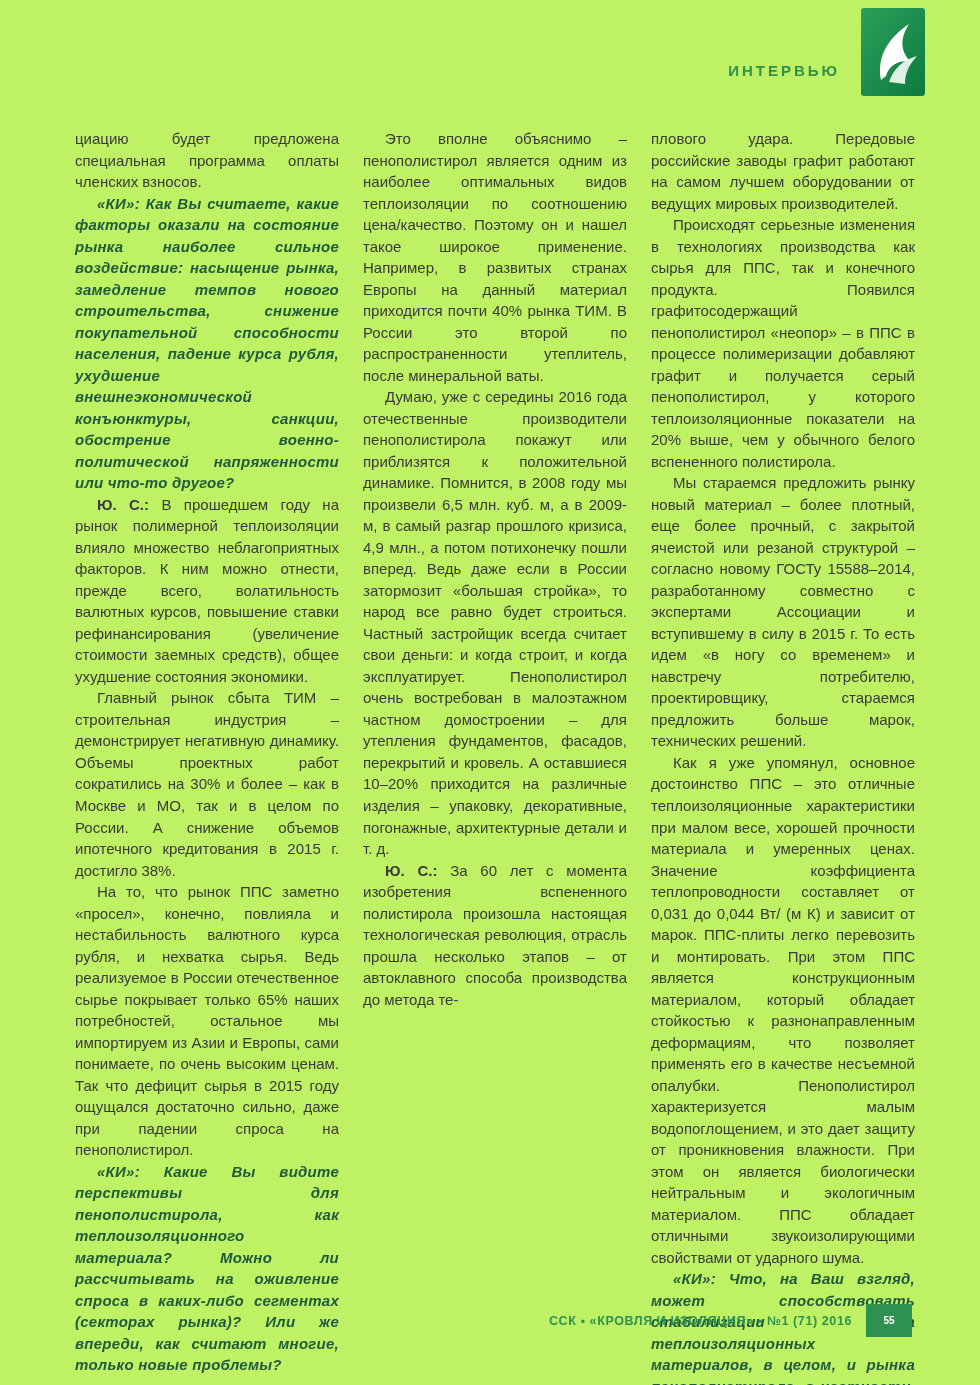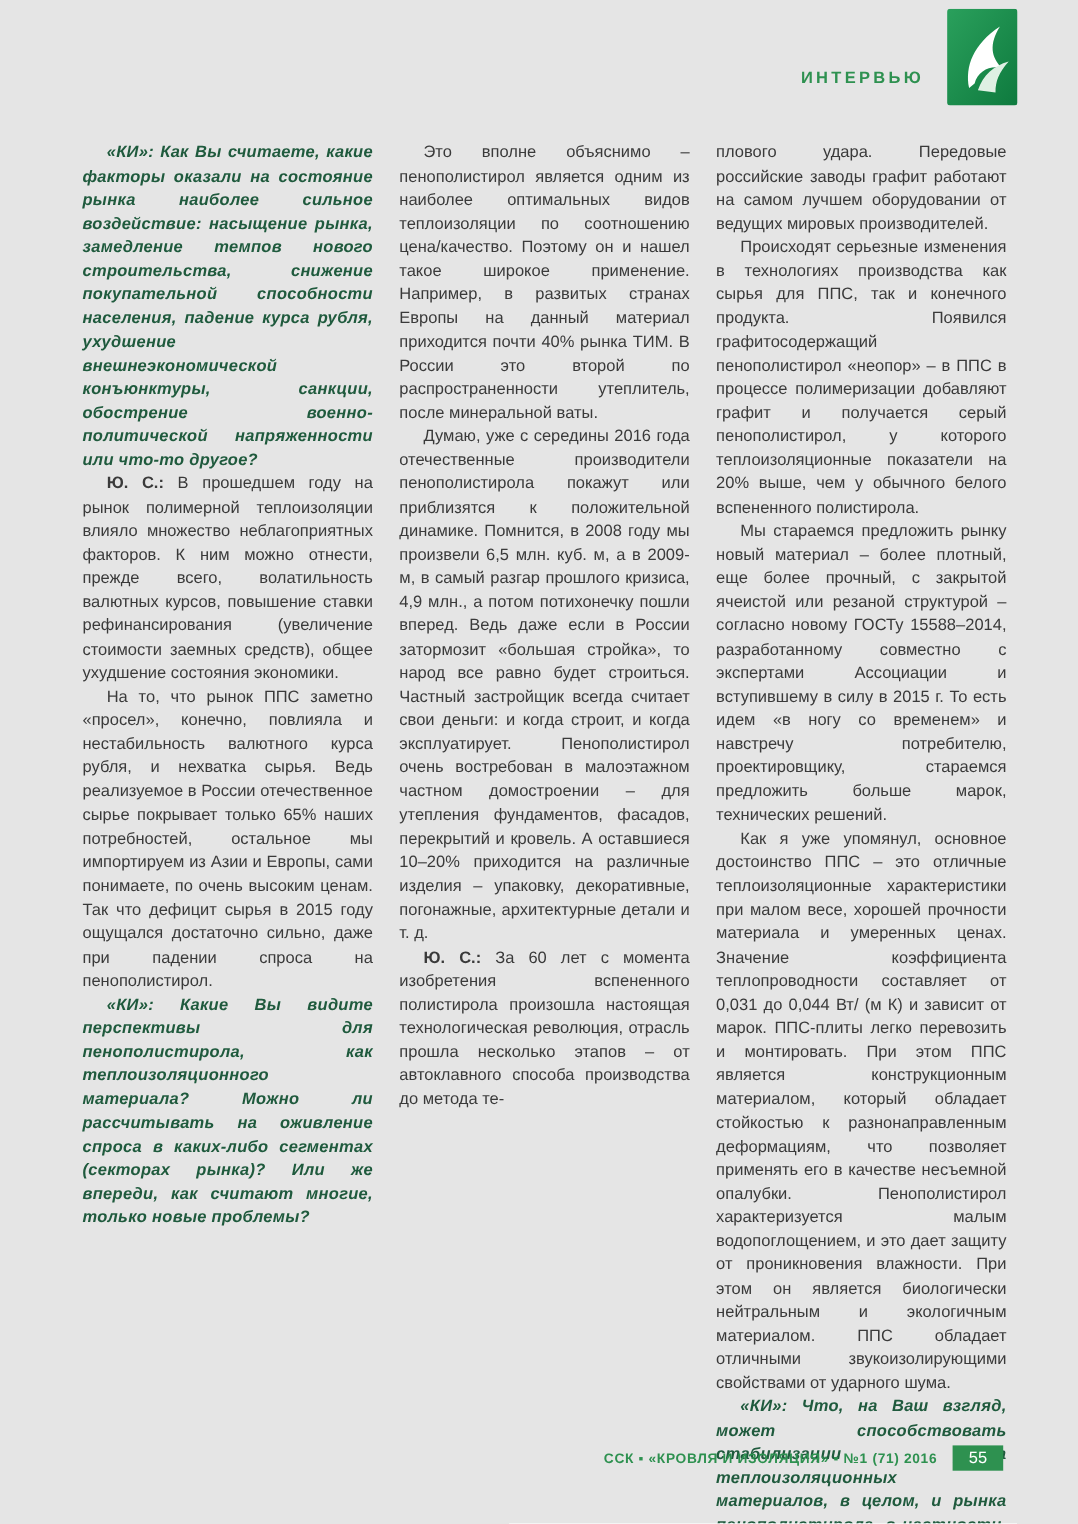"ИНТЕРВЬЮ" .page { background: #e5e5e5 -> #bef264 }
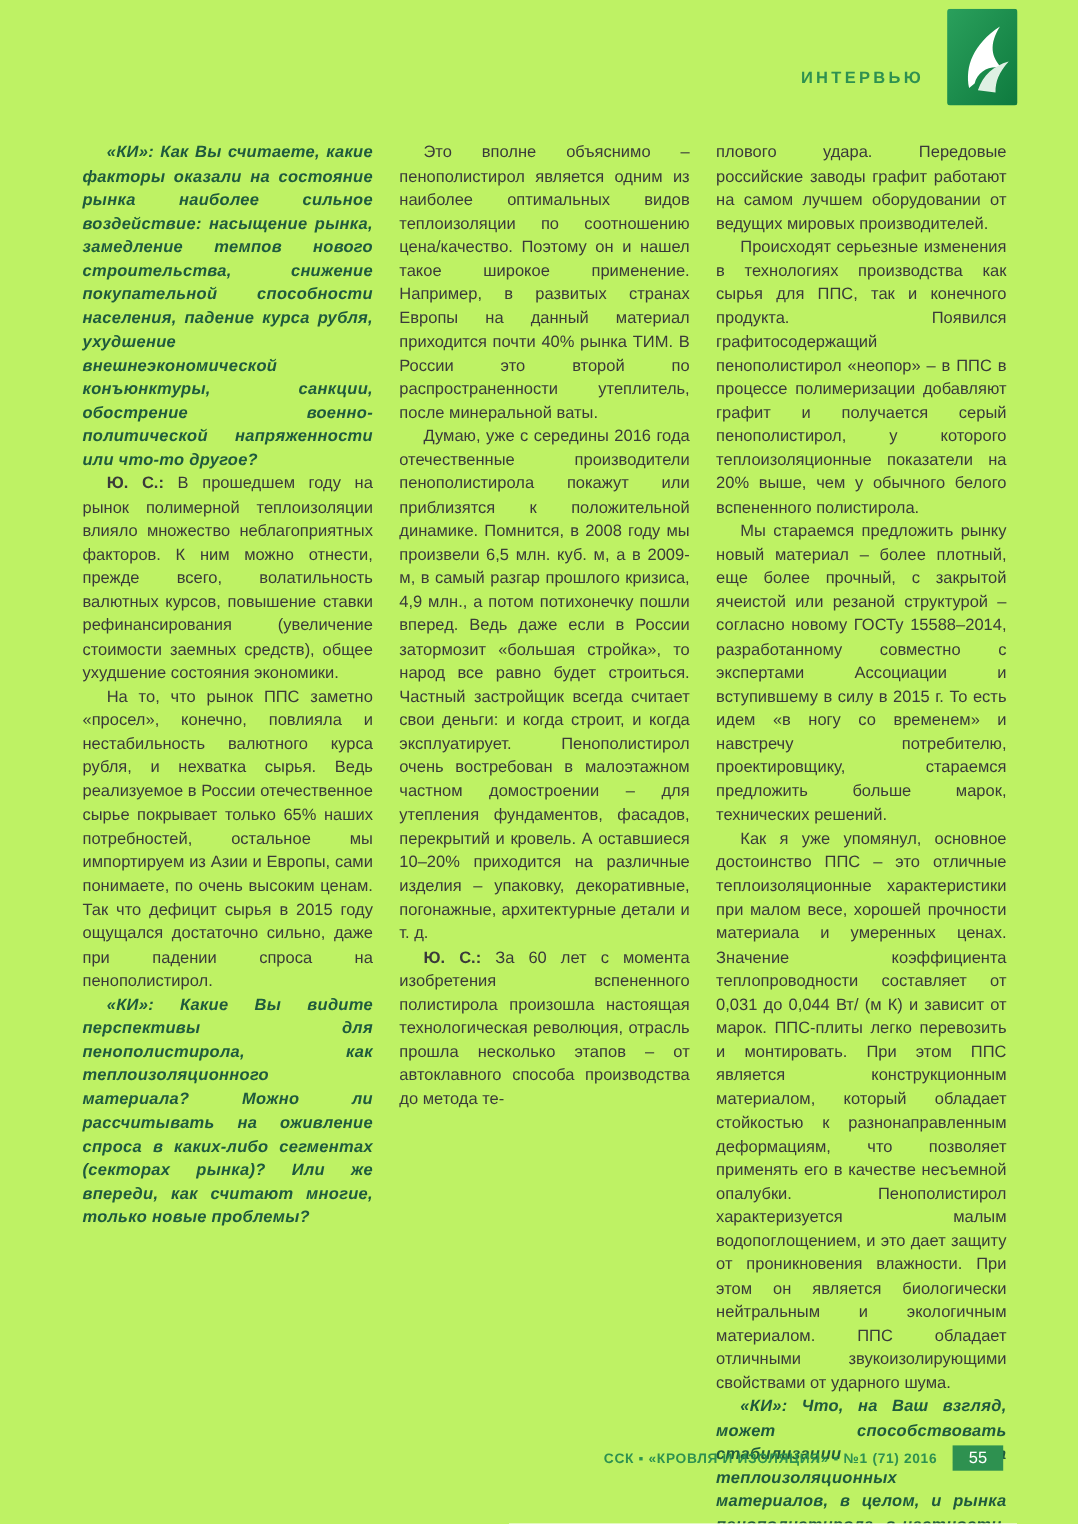"циацию будет предложена специальная" p.body { html: none -> <p>циацию будет предложена специальная программа оплаты членских взносов.</p> }
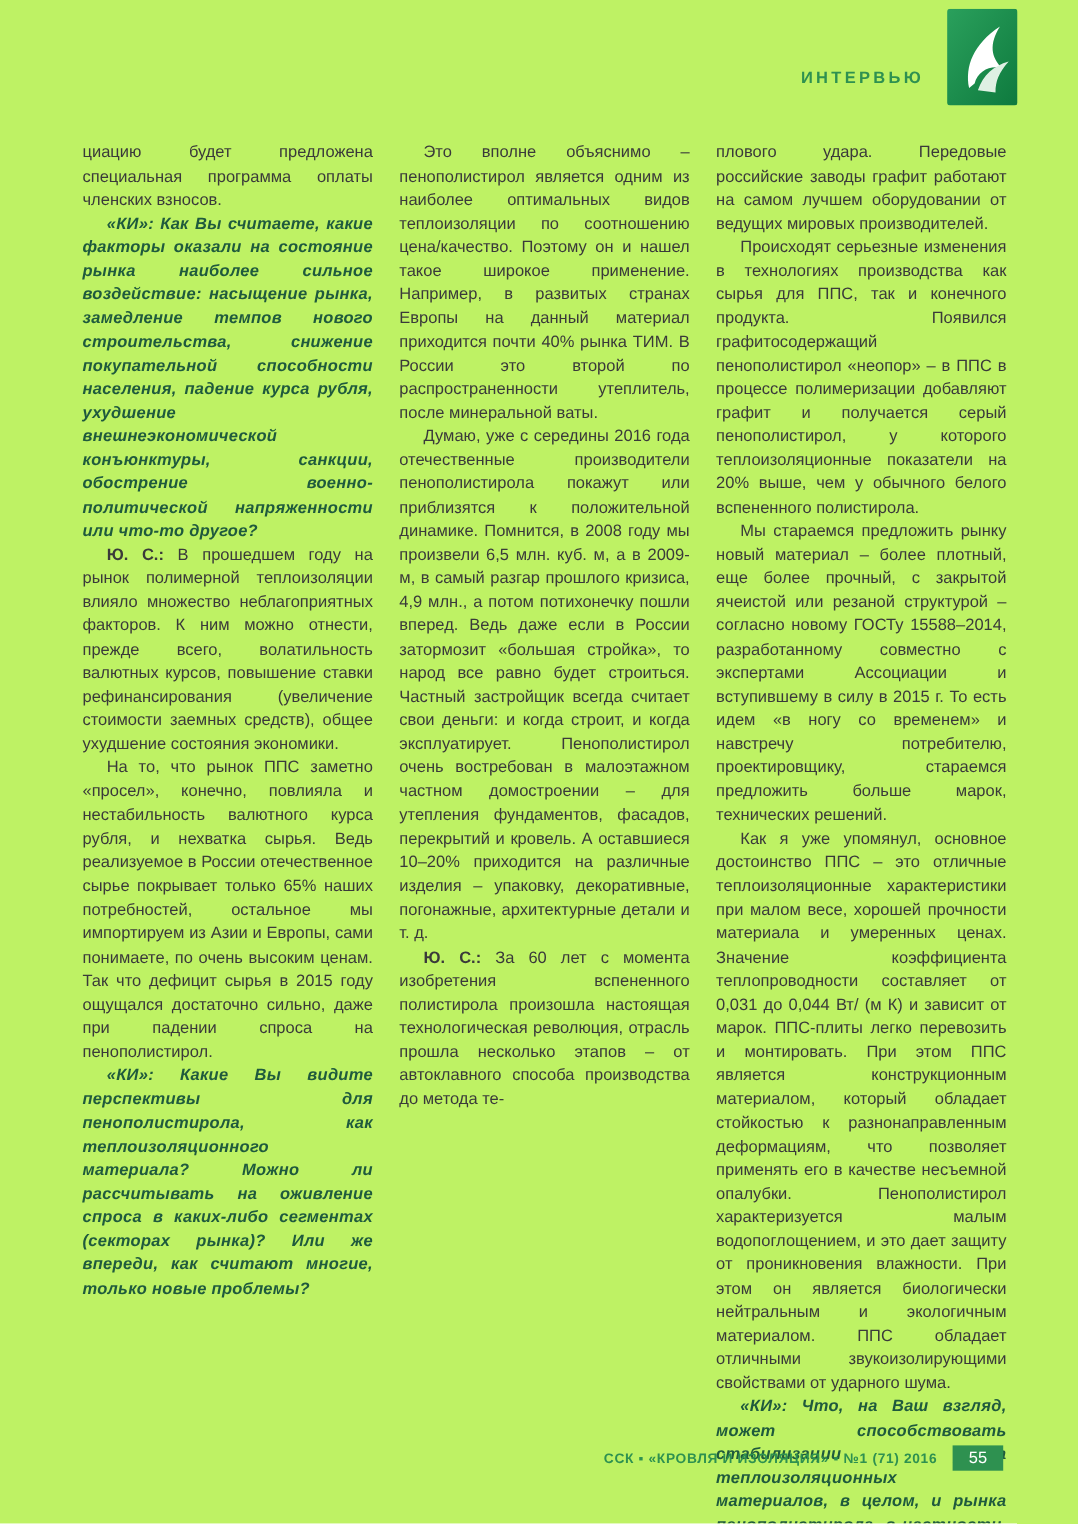"Главный рынок сбыта ТИМ –" p.body { html: none -> <p>Главный рынок сбыта ТИМ – строительная индустрия – демонстрирует негативную динамику. Объемы проектных работ сократились на 30% и более – как в Москве и МО, так и в целом по России. А снижение объемов ипотечного кредитования в 2015 г. достигло 38%.</p> }
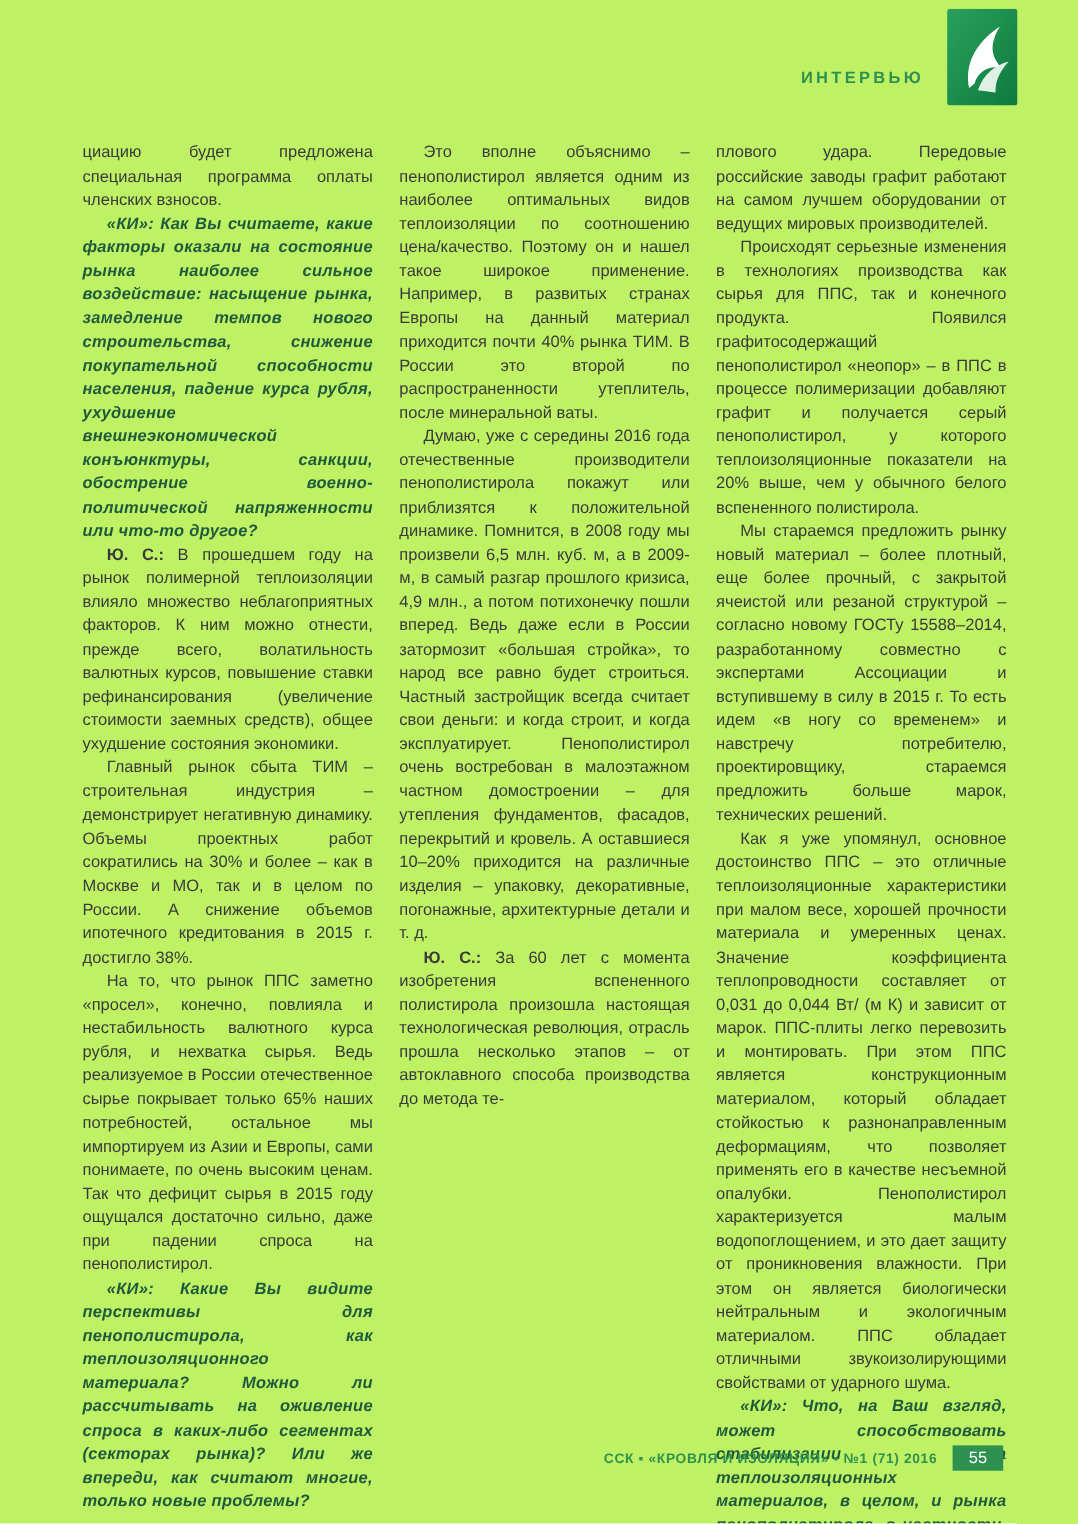"55" .page-number { font-size: 15px -> 10px; font-weight: normal -> bold; height: 23px -> 33px }
